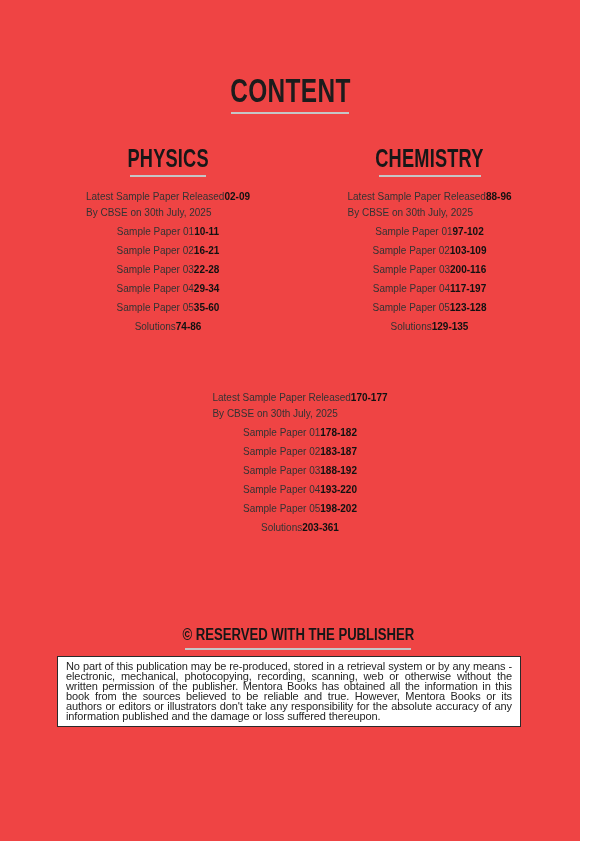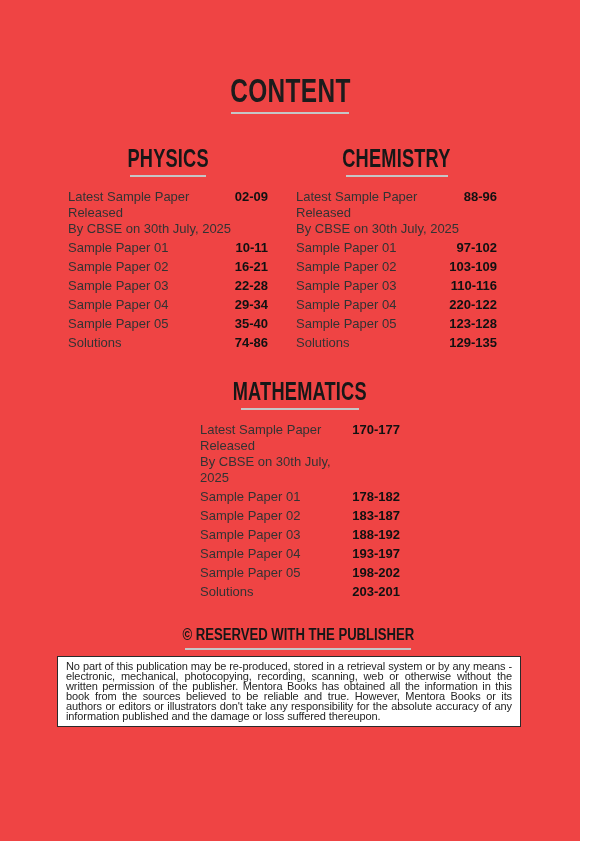"CHEMISTRY" #chemistry { left: 296px -> 329px }
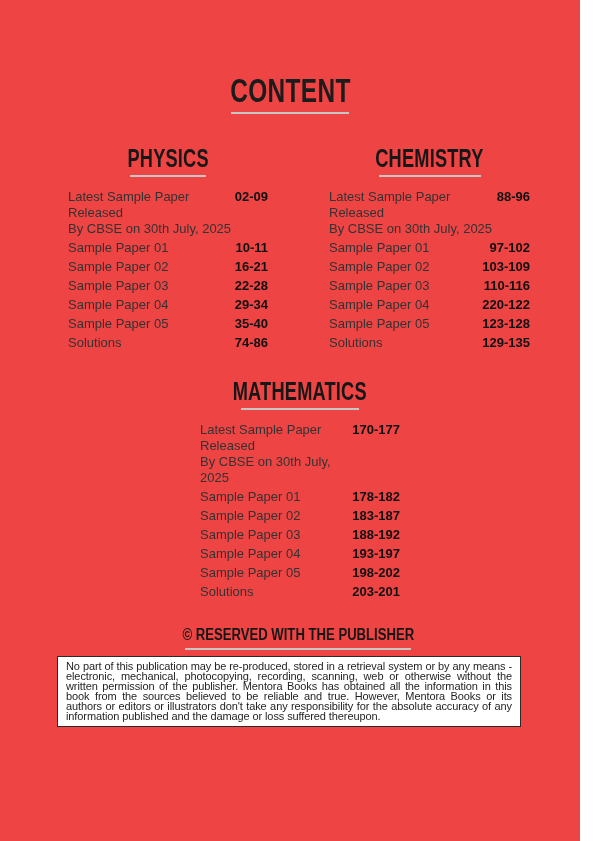"Latest Sample Paper Released" .toc-row { font-size: 13px -> 10px; justify-content: space-between -> center }
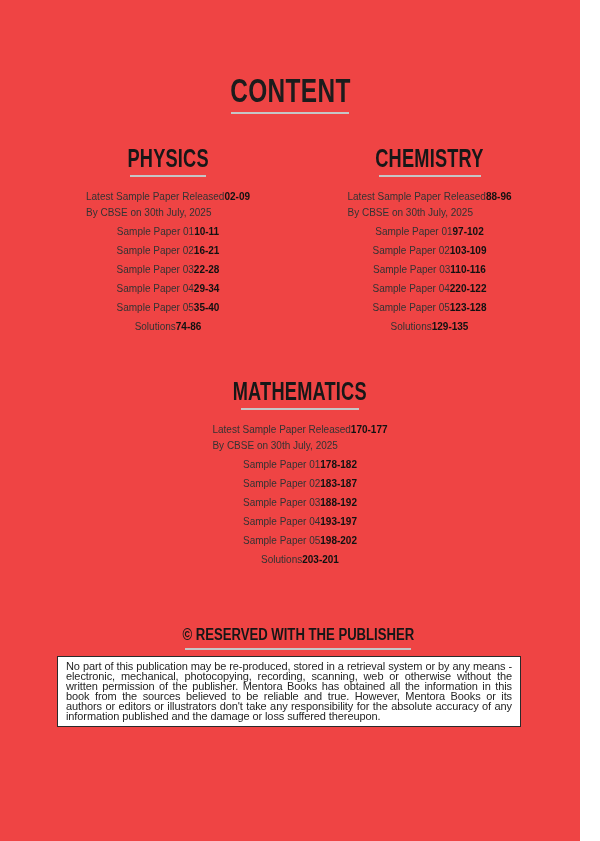"110-116" div.toc-pages { text: 110-116 -> 200-116 }
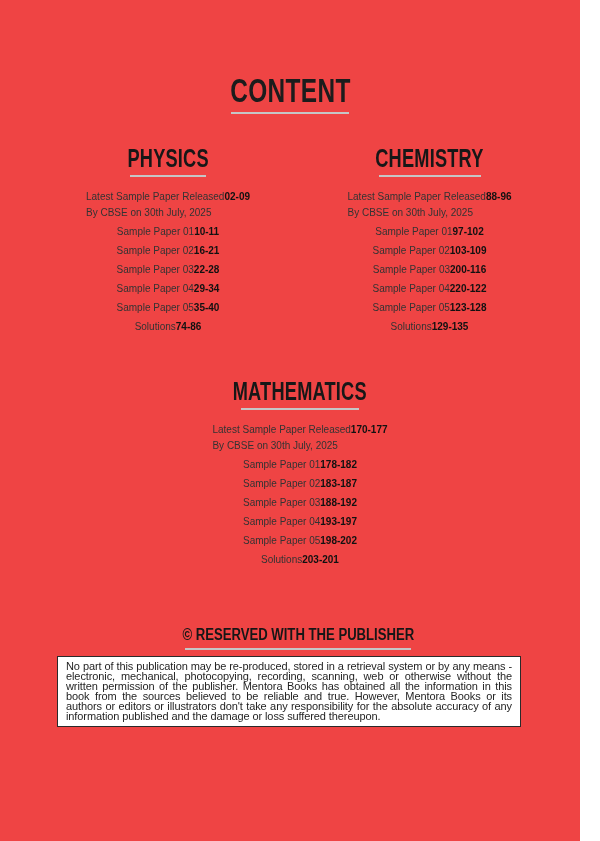"220-122" div.toc-pages { text: 220-122 -> 117-197 }
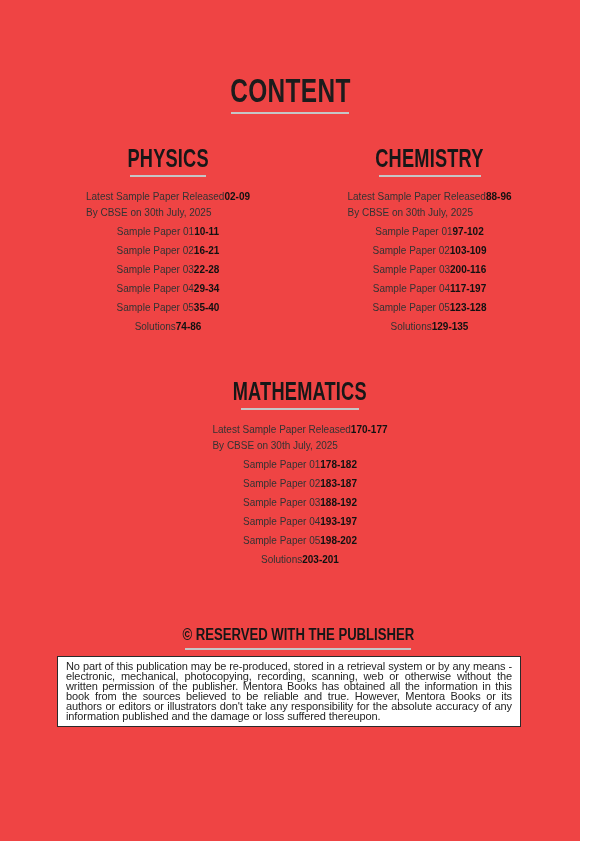"35-40" div.toc-pages { text: 35-40 -> 35-60 }
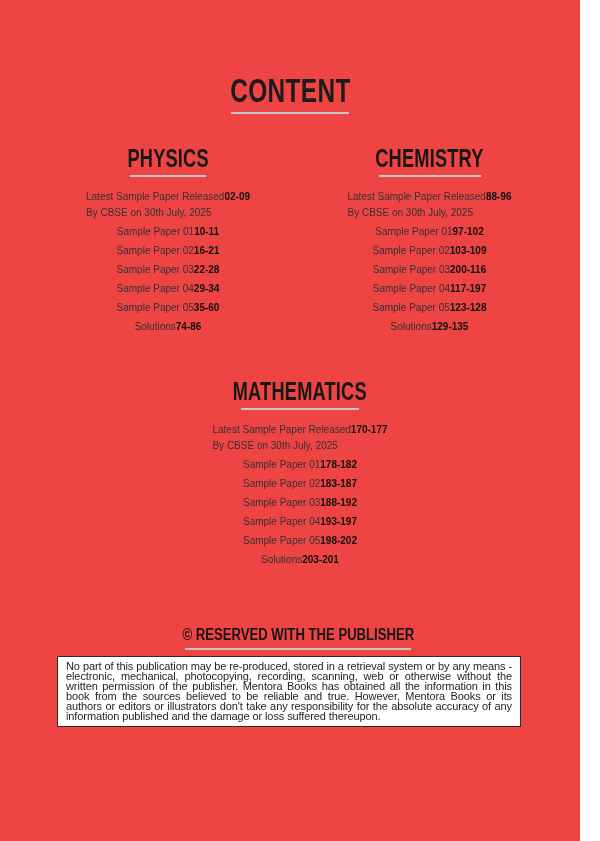"MATHEMATICS" div.sec-head { html: <div> <h2>MATHEMATICS</h2> <div></div> </div> -> none }
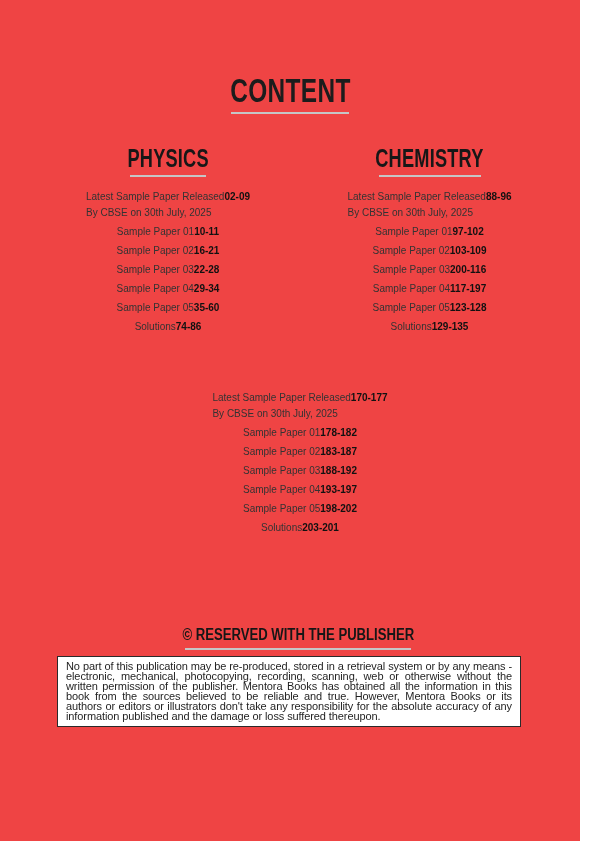"193-197" div.toc-pages { text: 193-197 -> 193-220 }
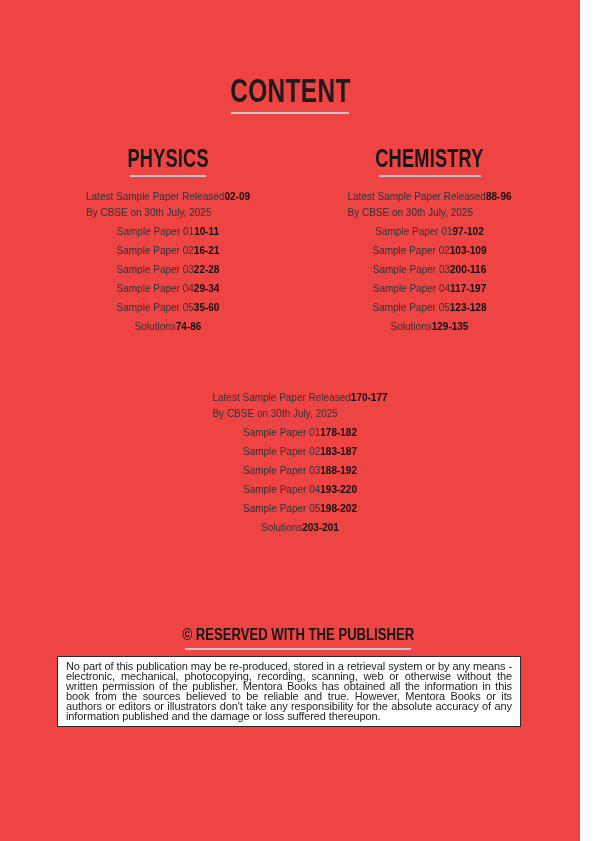"203-201" div.toc-pages { text: 203-201 -> 203-361 }
